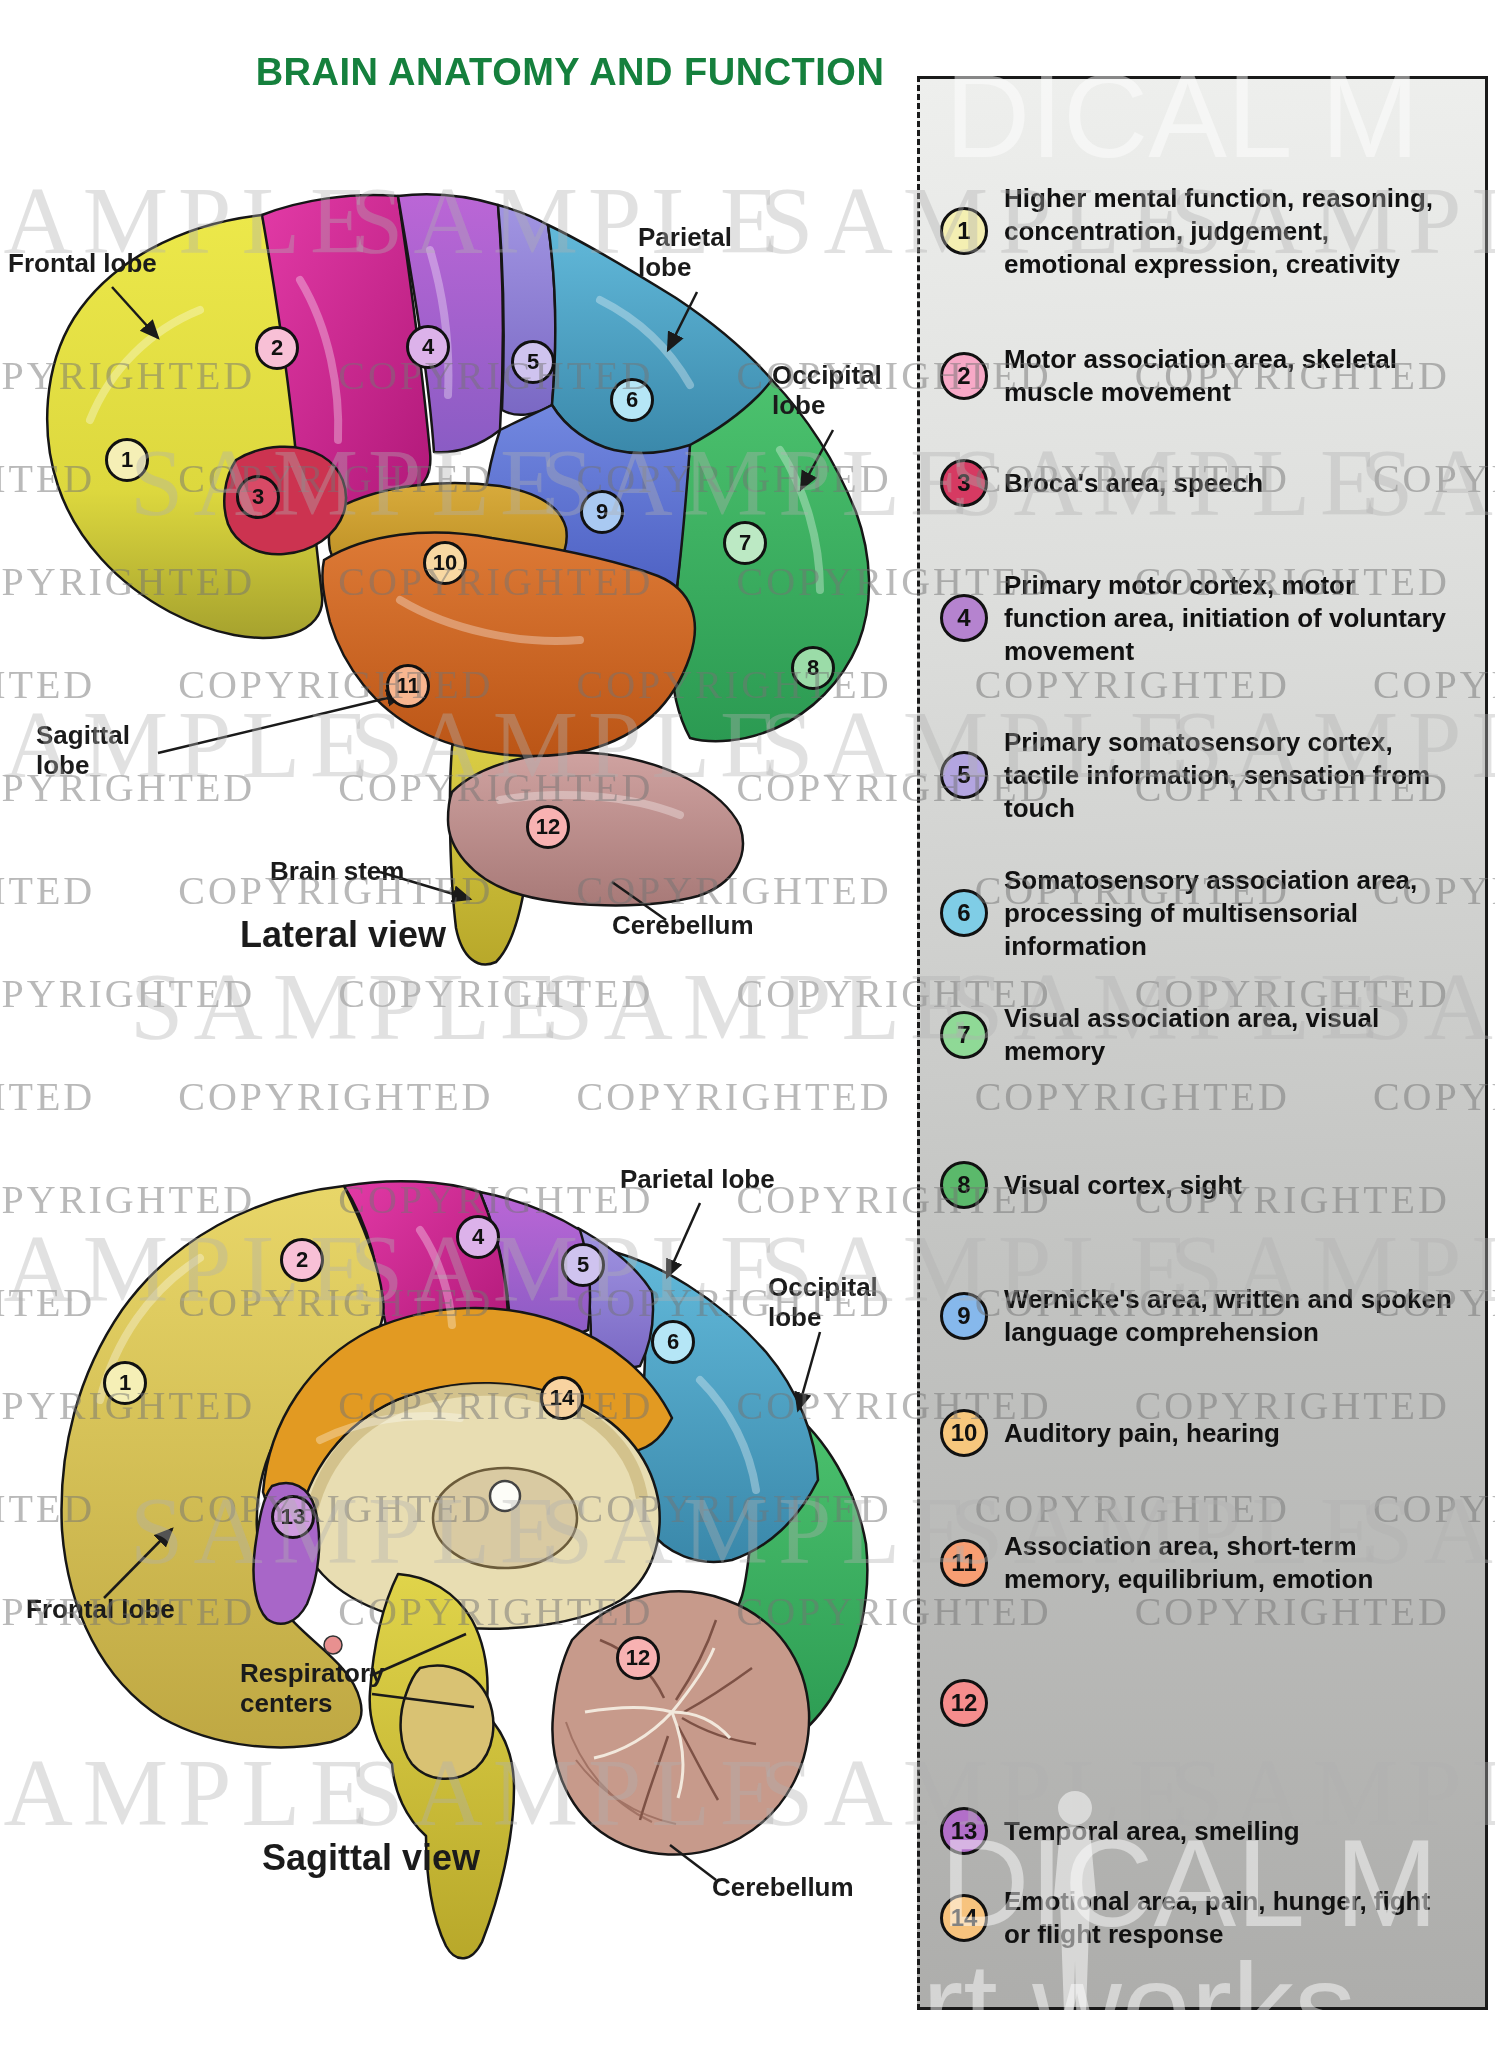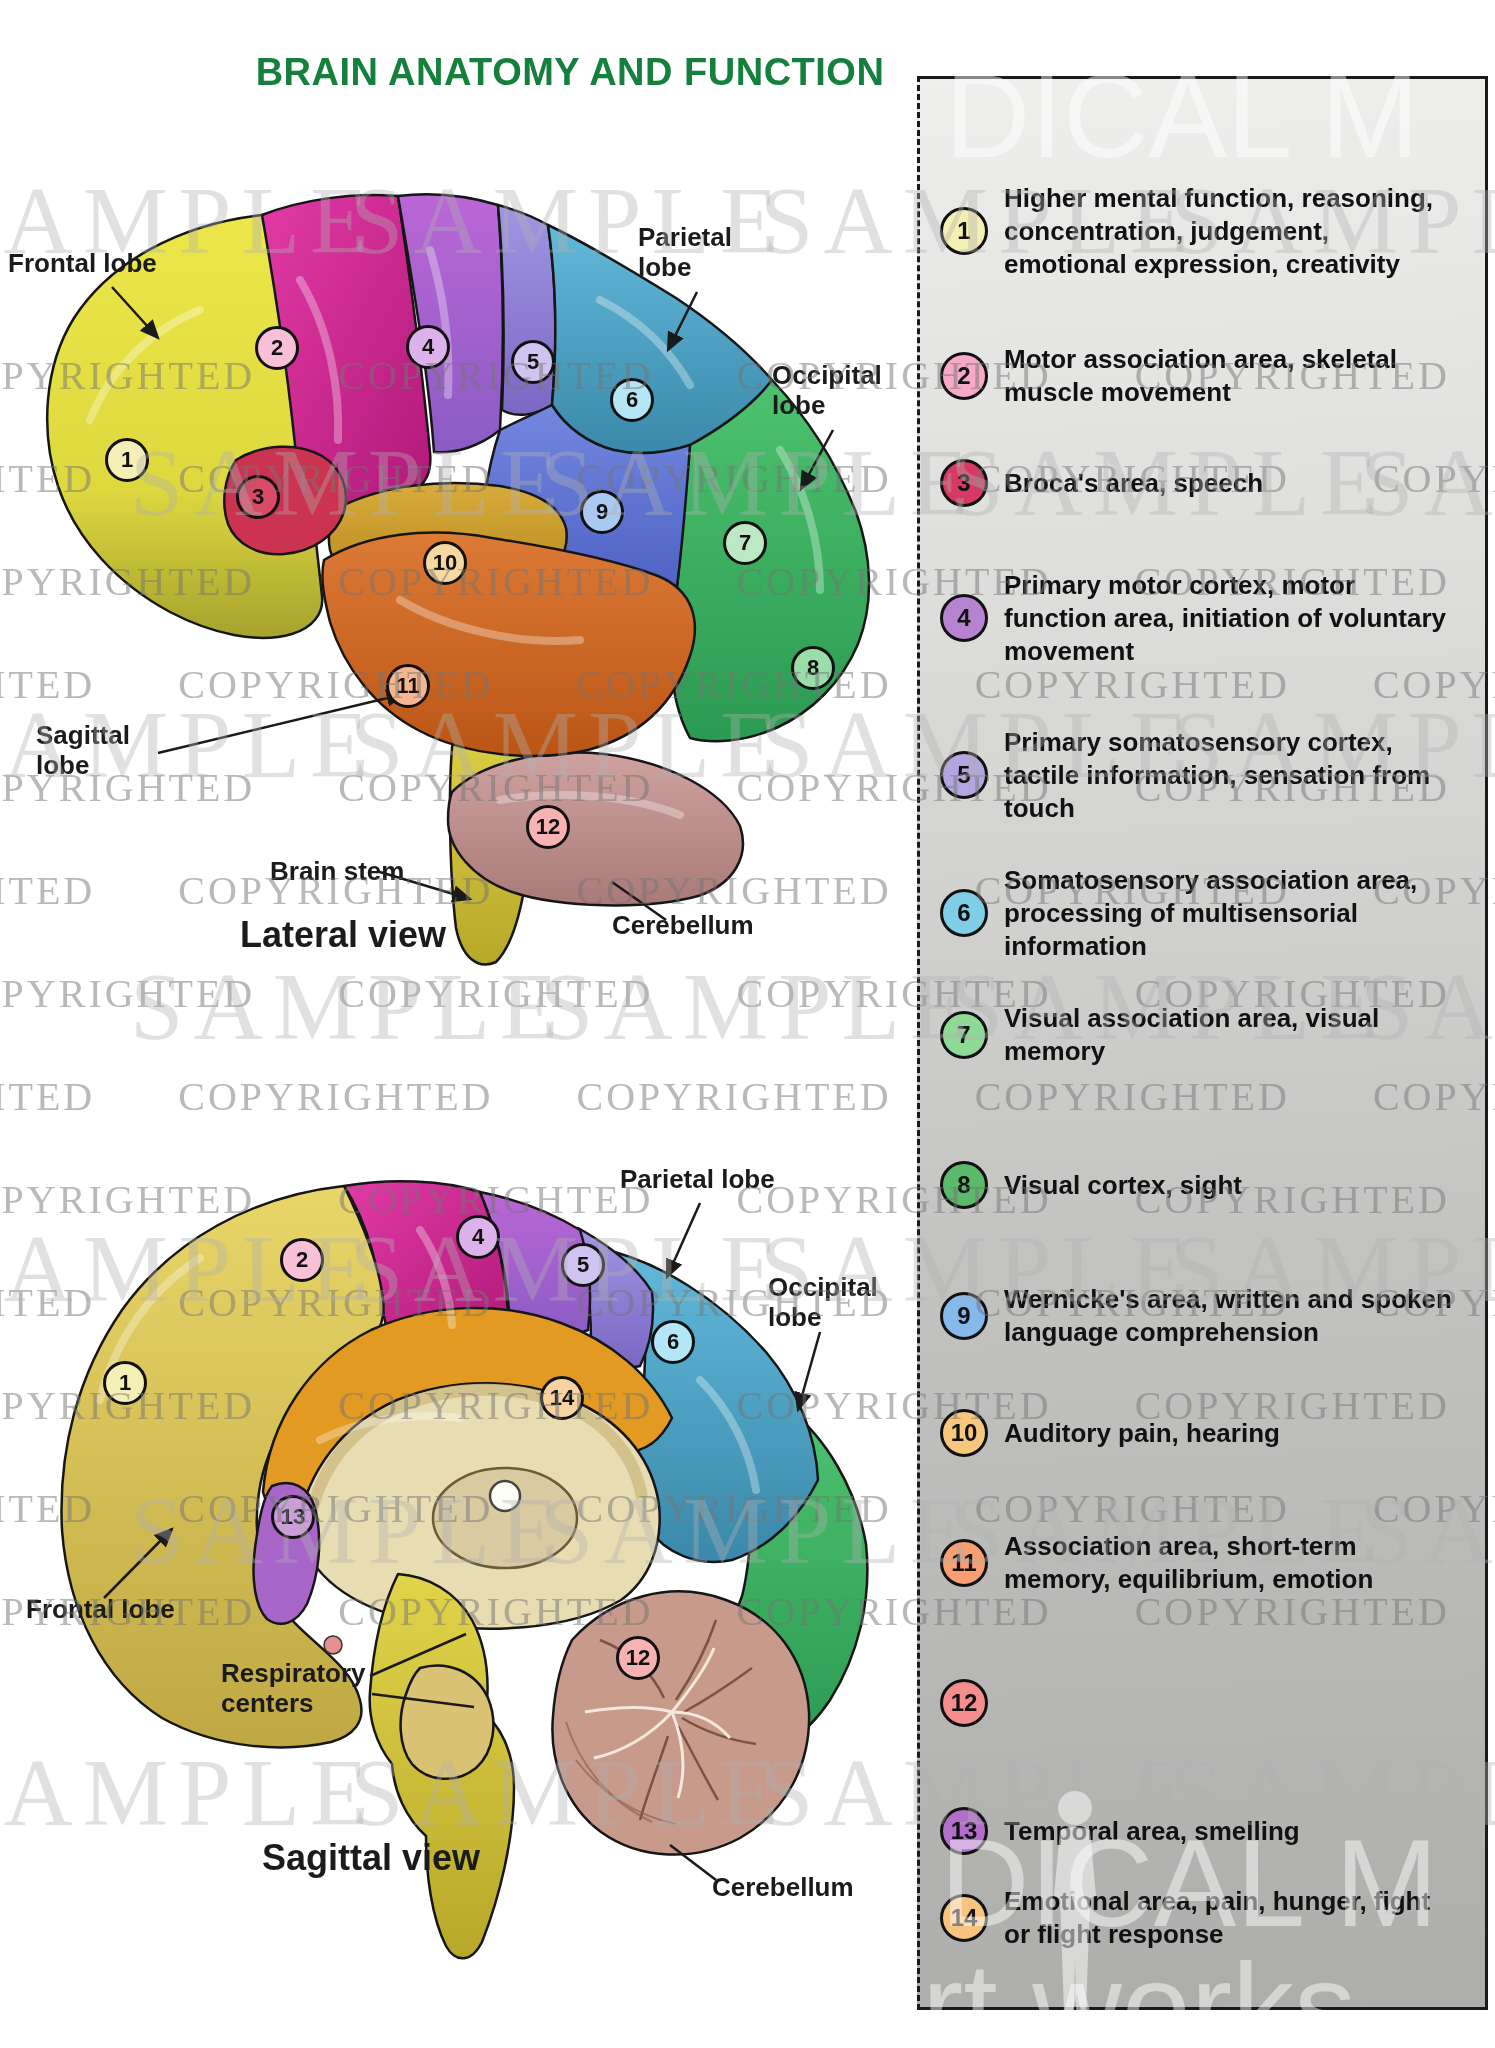"Respiratory" div.fig-label { left: 221px -> 240px }
